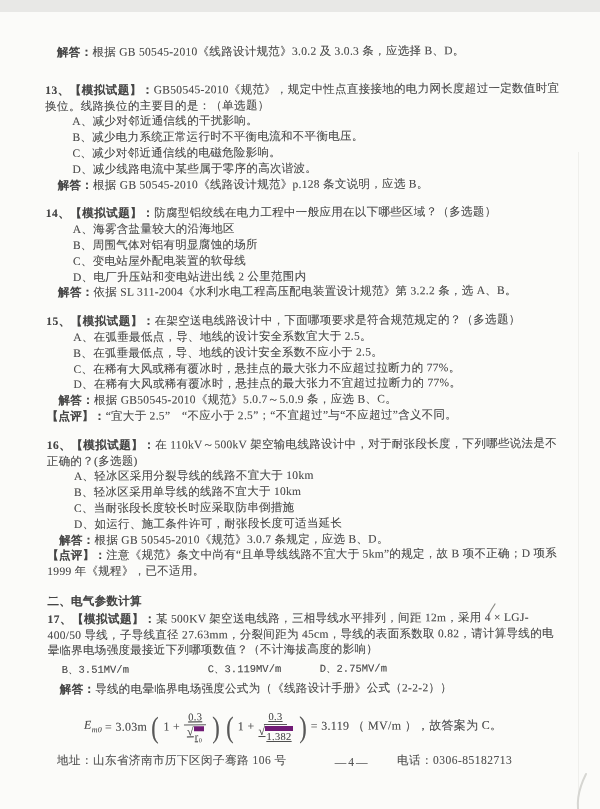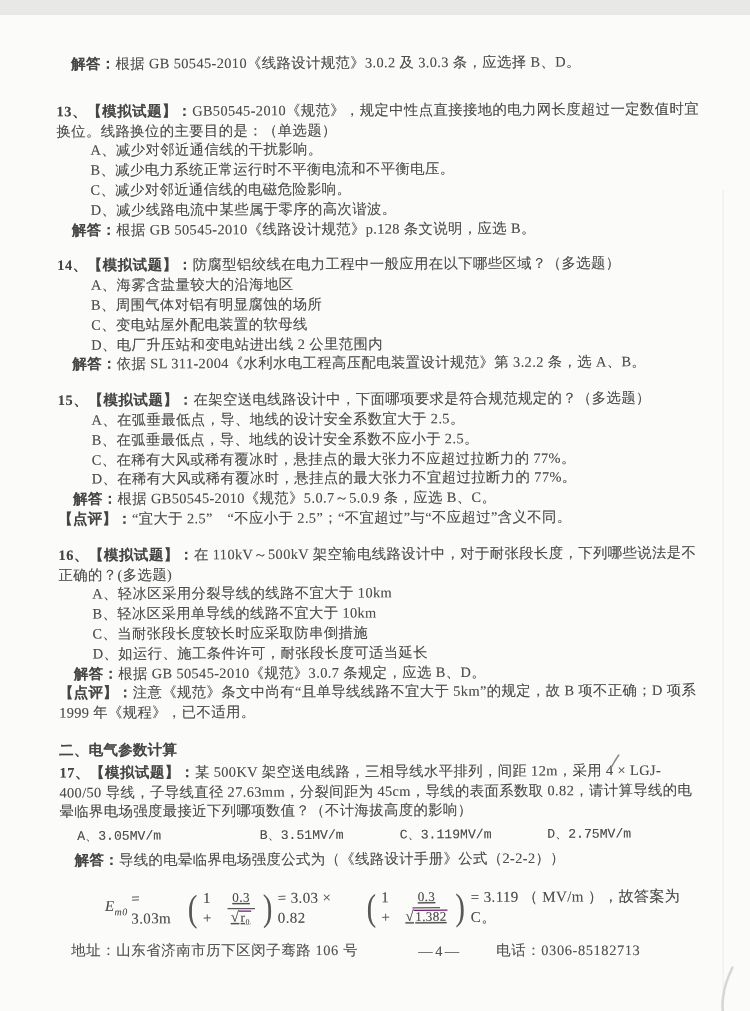"A、3.05MV/m" span { html: <span>A、3.05MV/m</span> -> none }
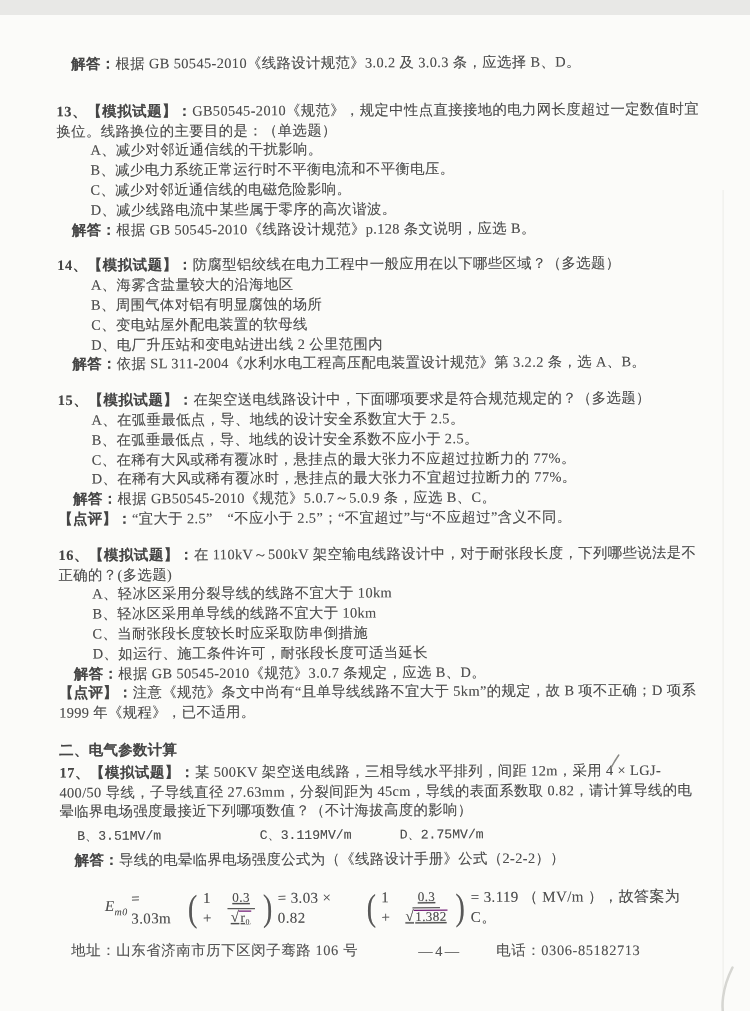"= 3.03 × 0.82" span { html: <span>= 3.03 × 0.82</span> -> none }
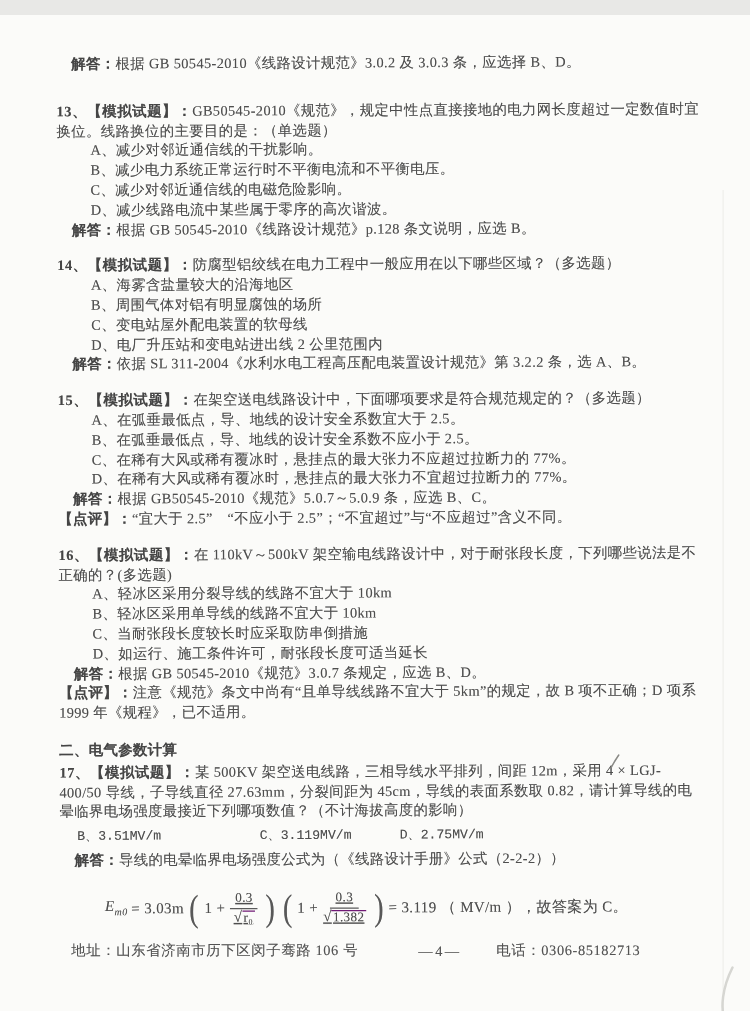"r₀" .frac .radicand { border-top: 1px solid #701a75 -> 5px solid #701a75 }
